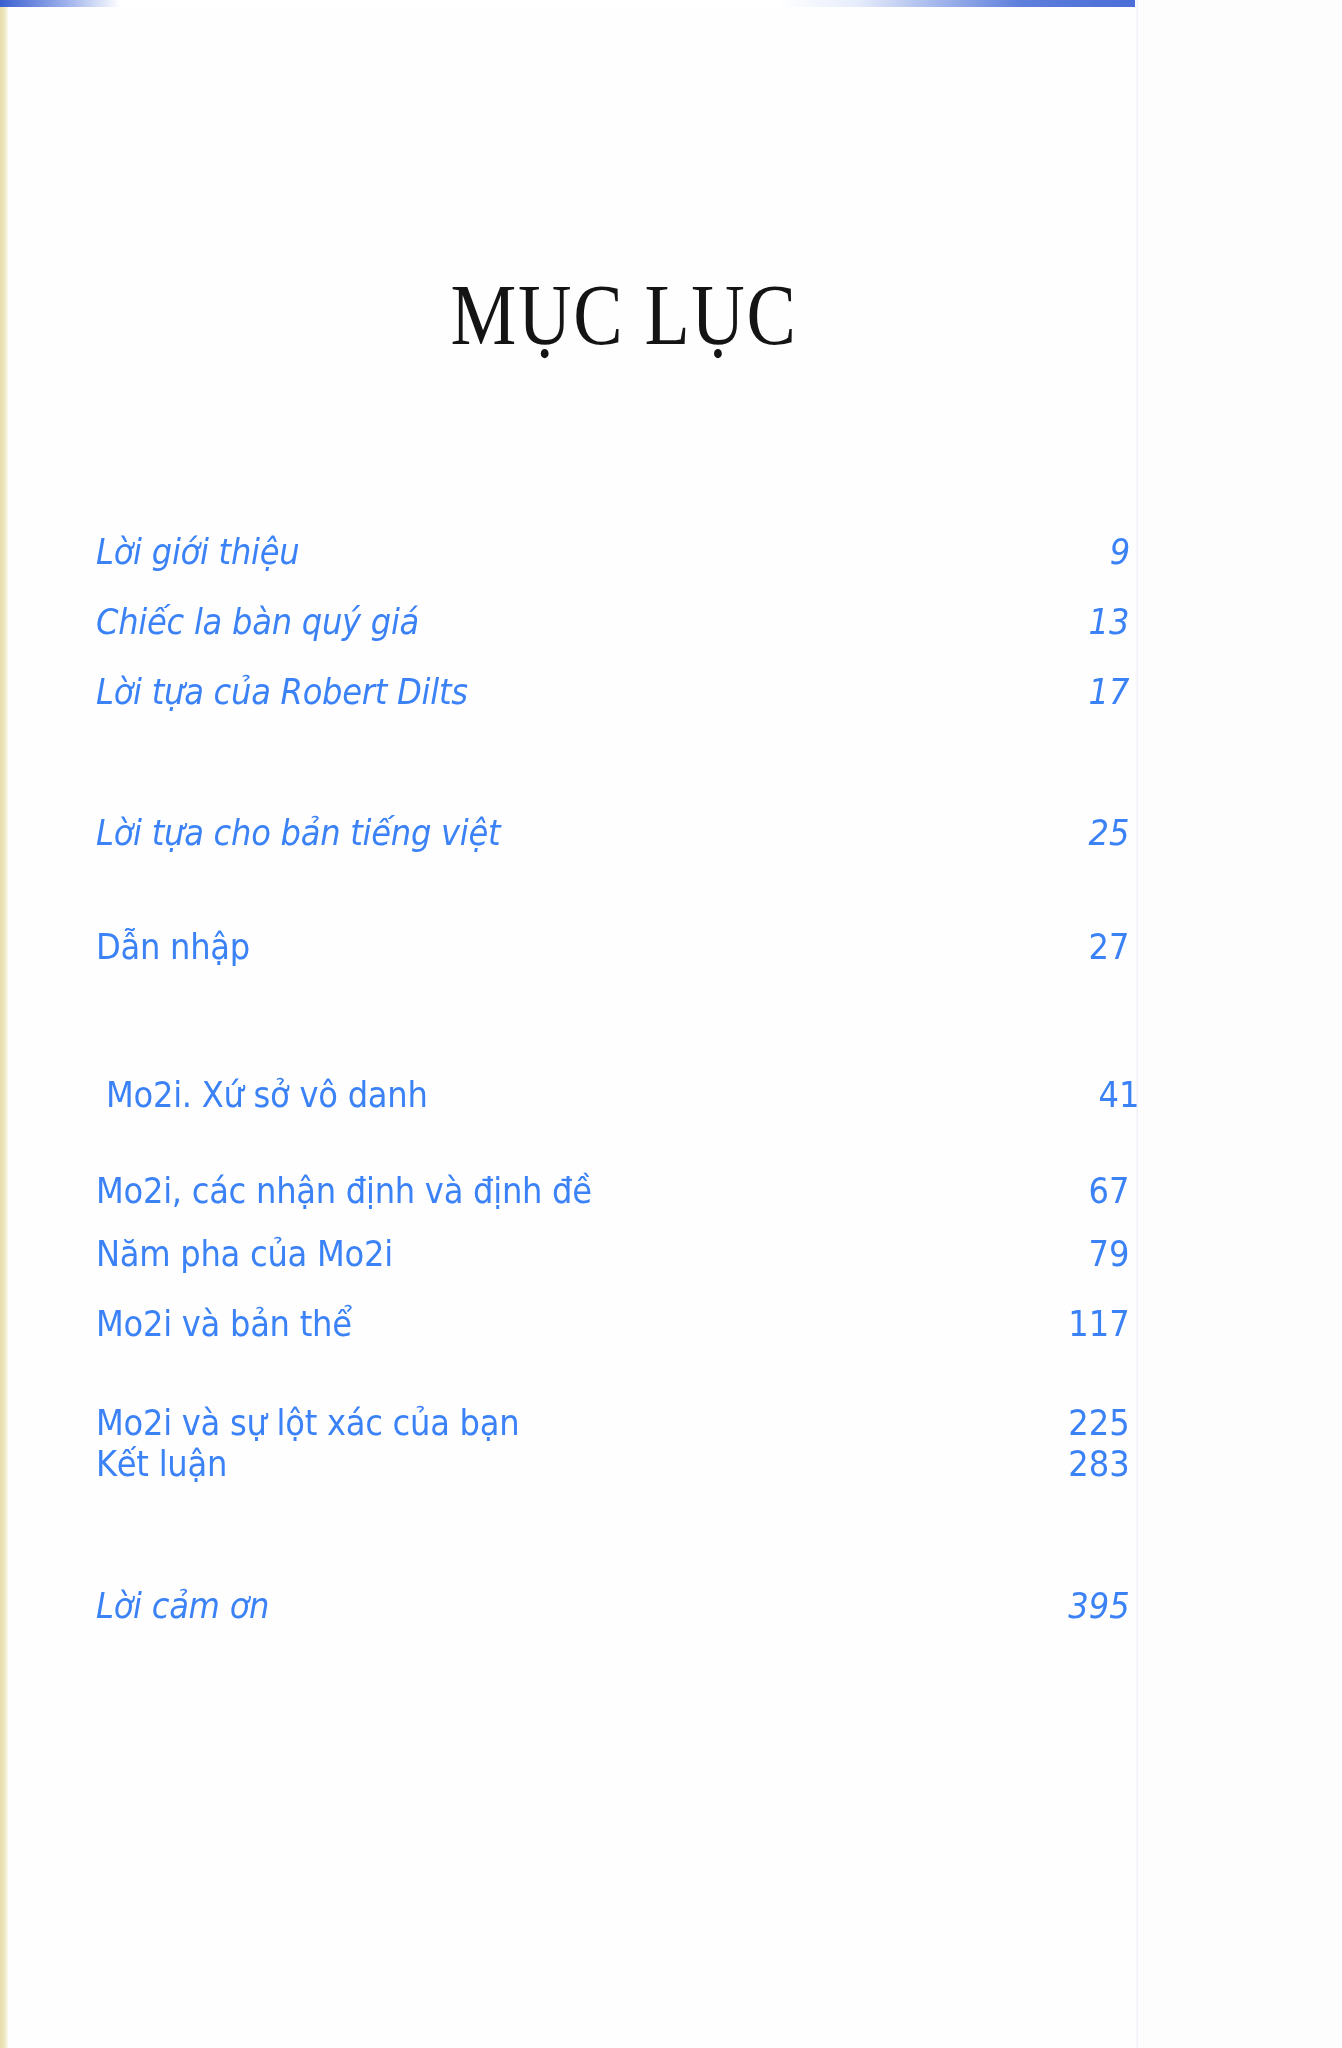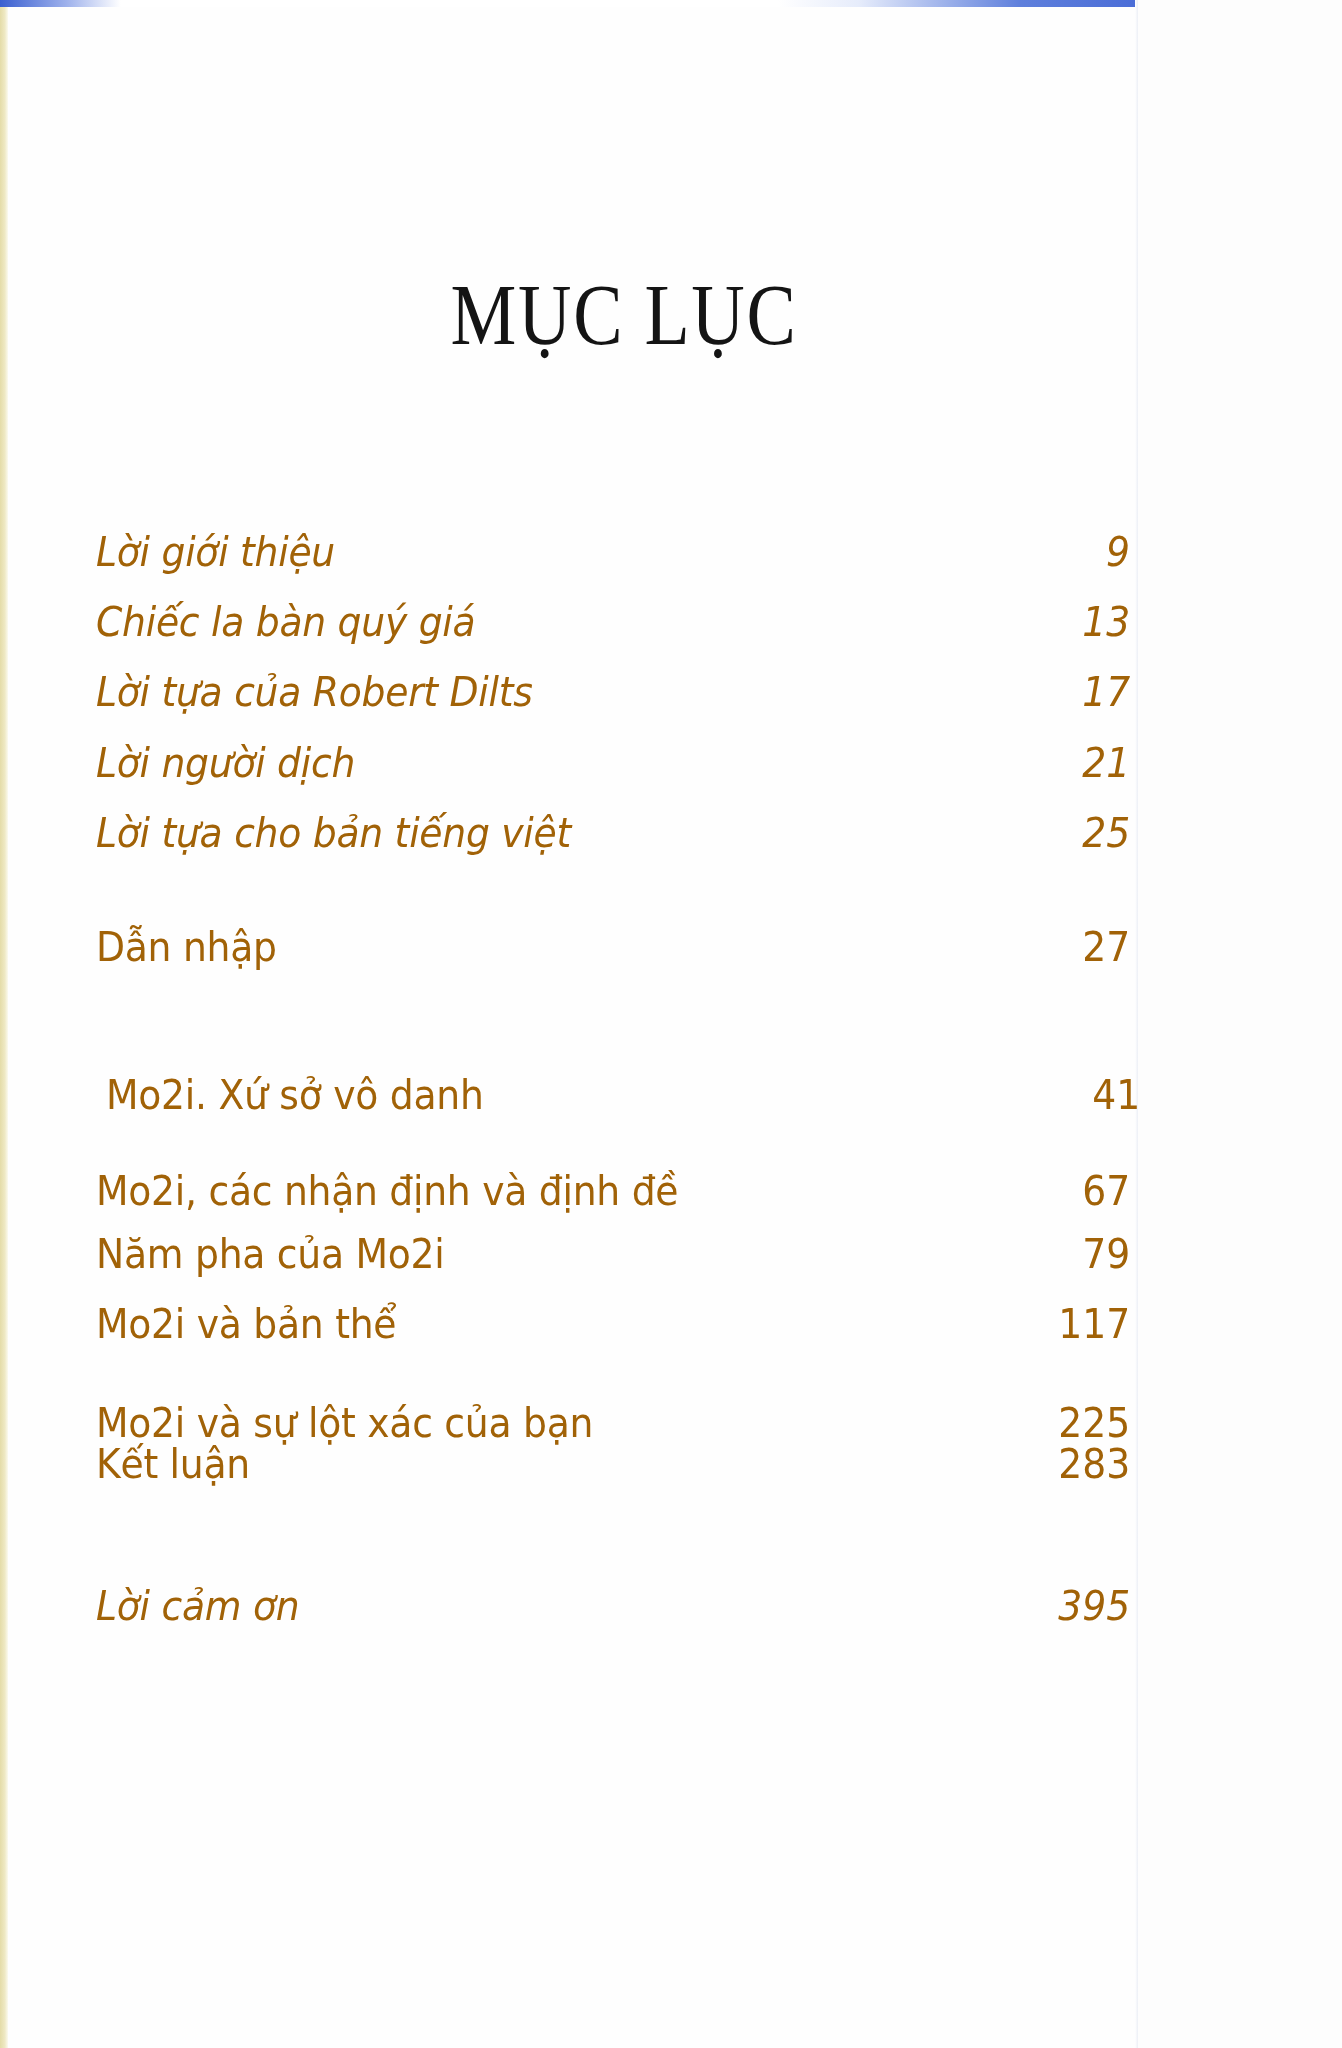"Lời giới thiệu" .toc-row { color: #a16207 -> #3b82f6; font-size: 41px -> 35px }
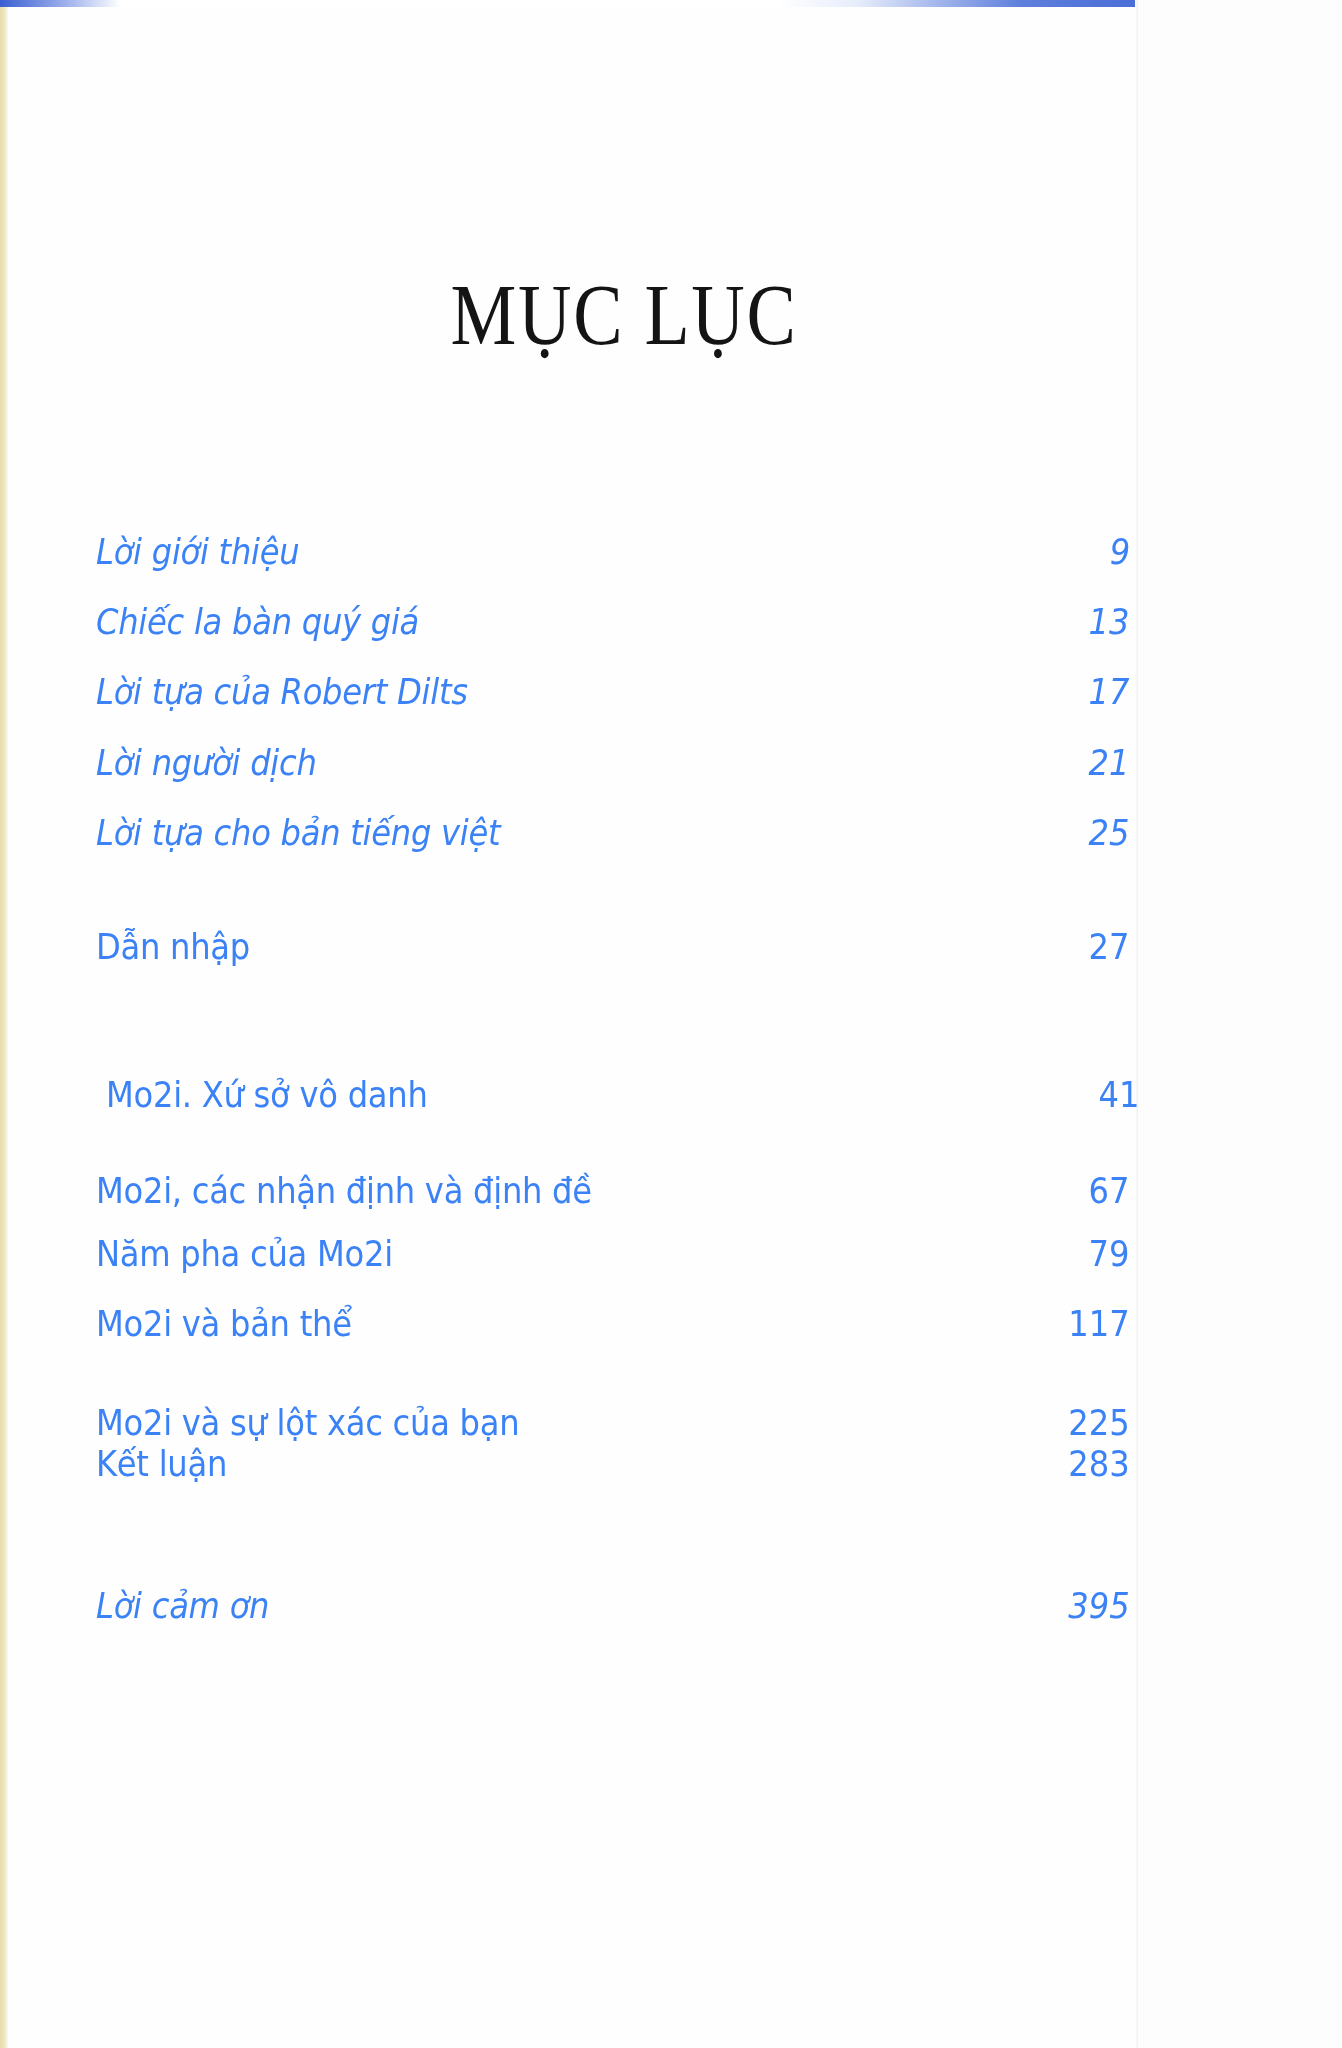"Lời người dịch" div.toc-row { html: <div> <span>Lời người dịch</span> <span>21</span> </div> -> none }
